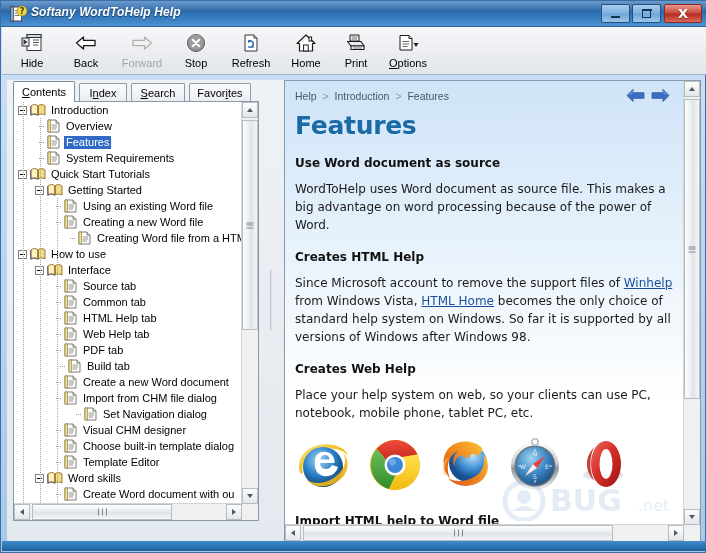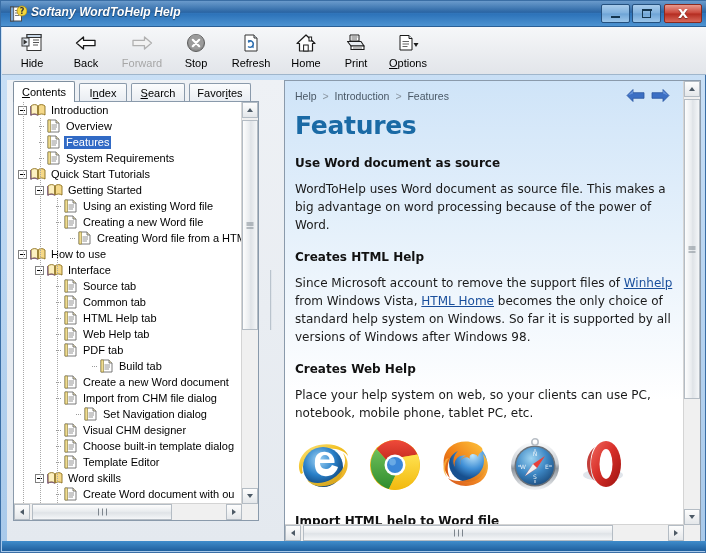"Build tab" div.trow { margin-left: 32px -> none }
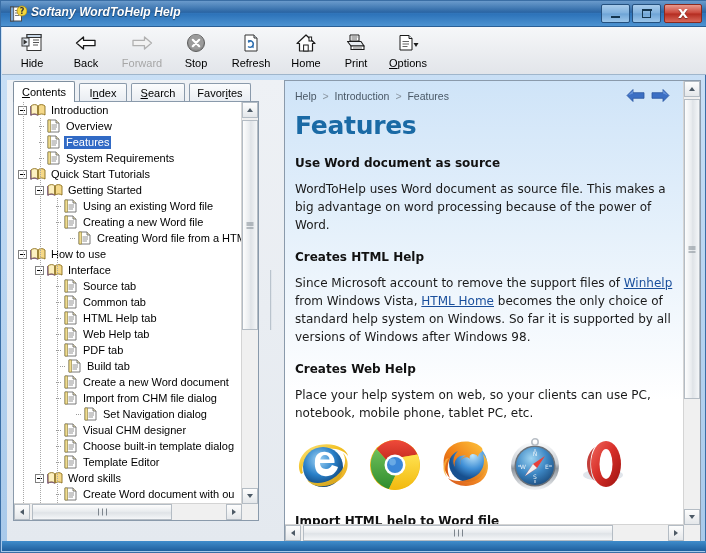"BUG" div { html: none -> <div> <svg> <circle></circle> <circle></circle> <path></path> <text>BUG</text> <text>.net</text> </svg> </div> }
